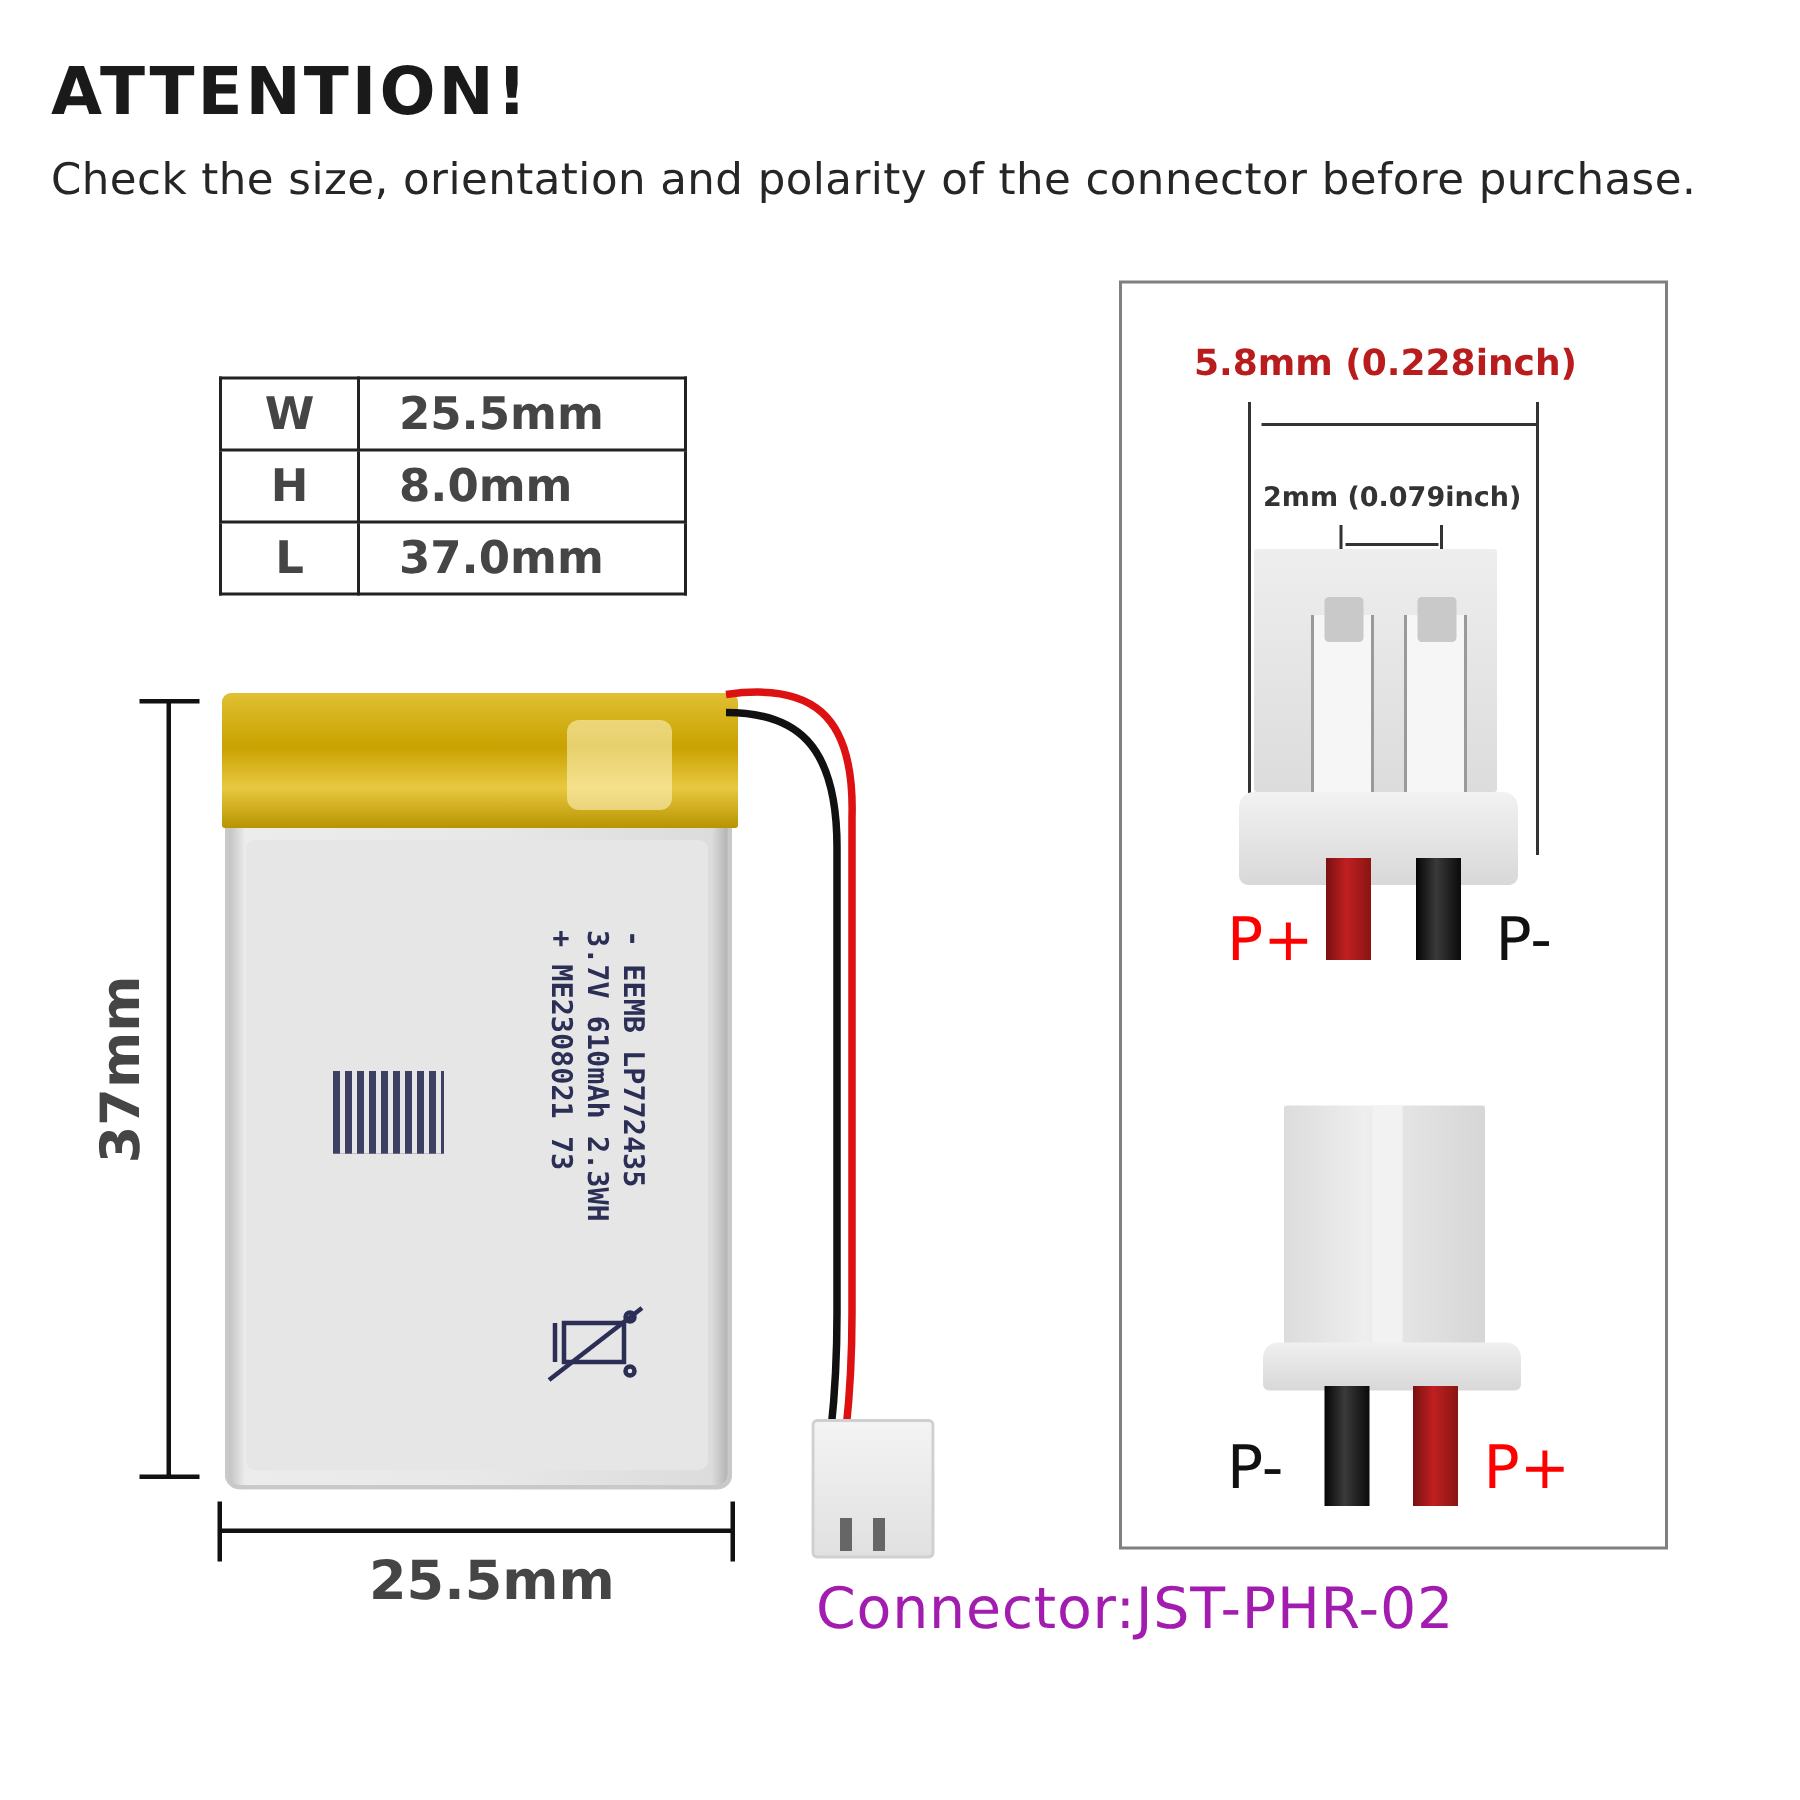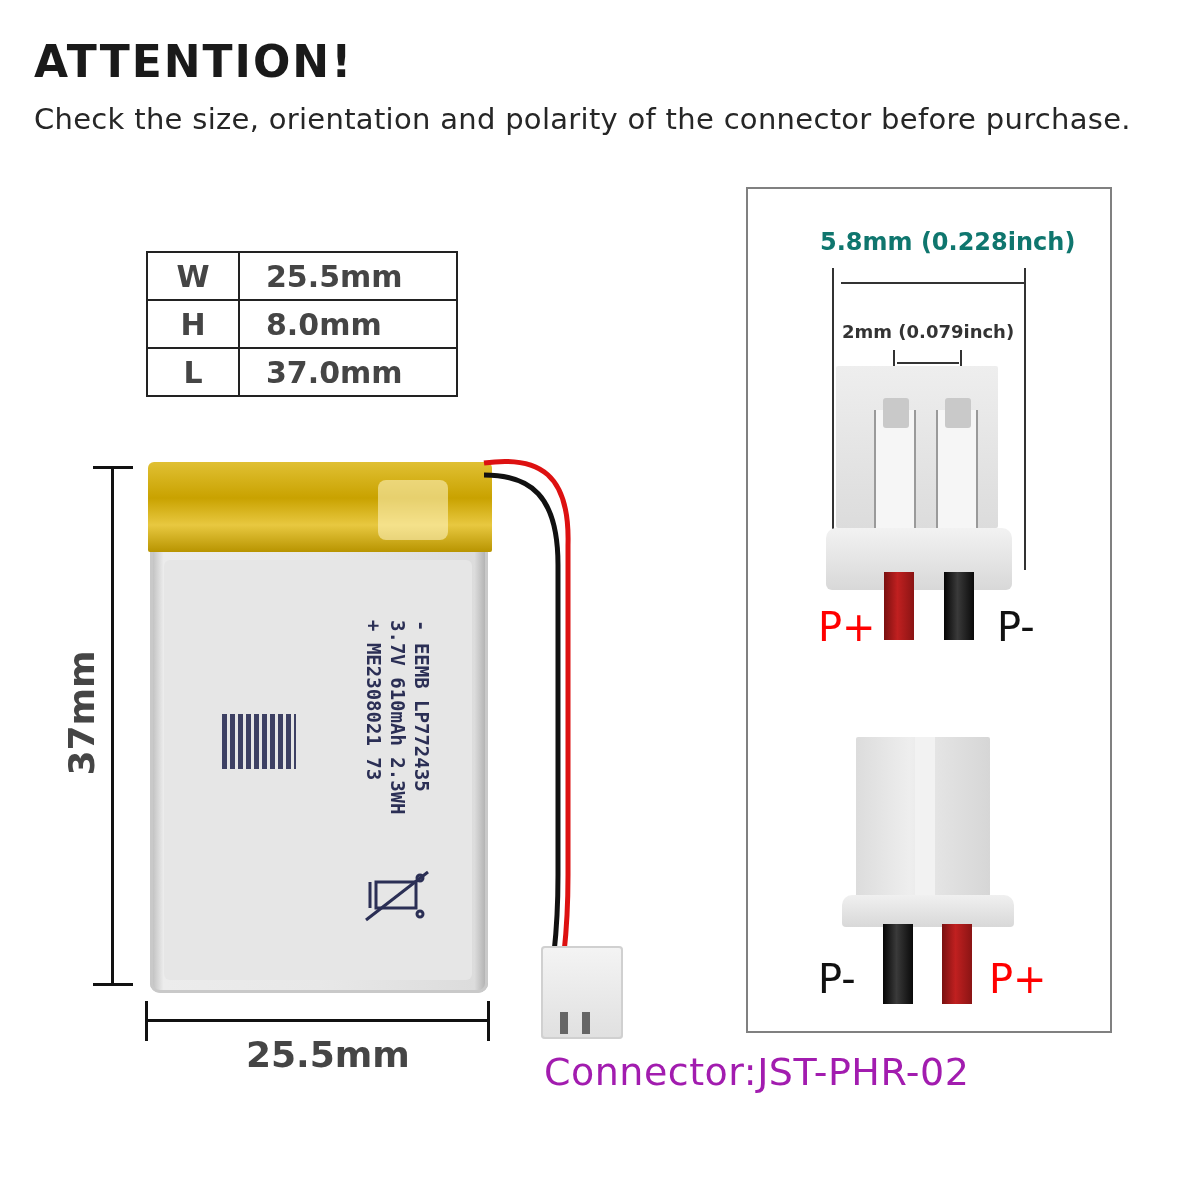"5.8mm (0.228inch)" .dim-big { color: #0f766e -> #b91c1c; left: 820px -> 796px }
